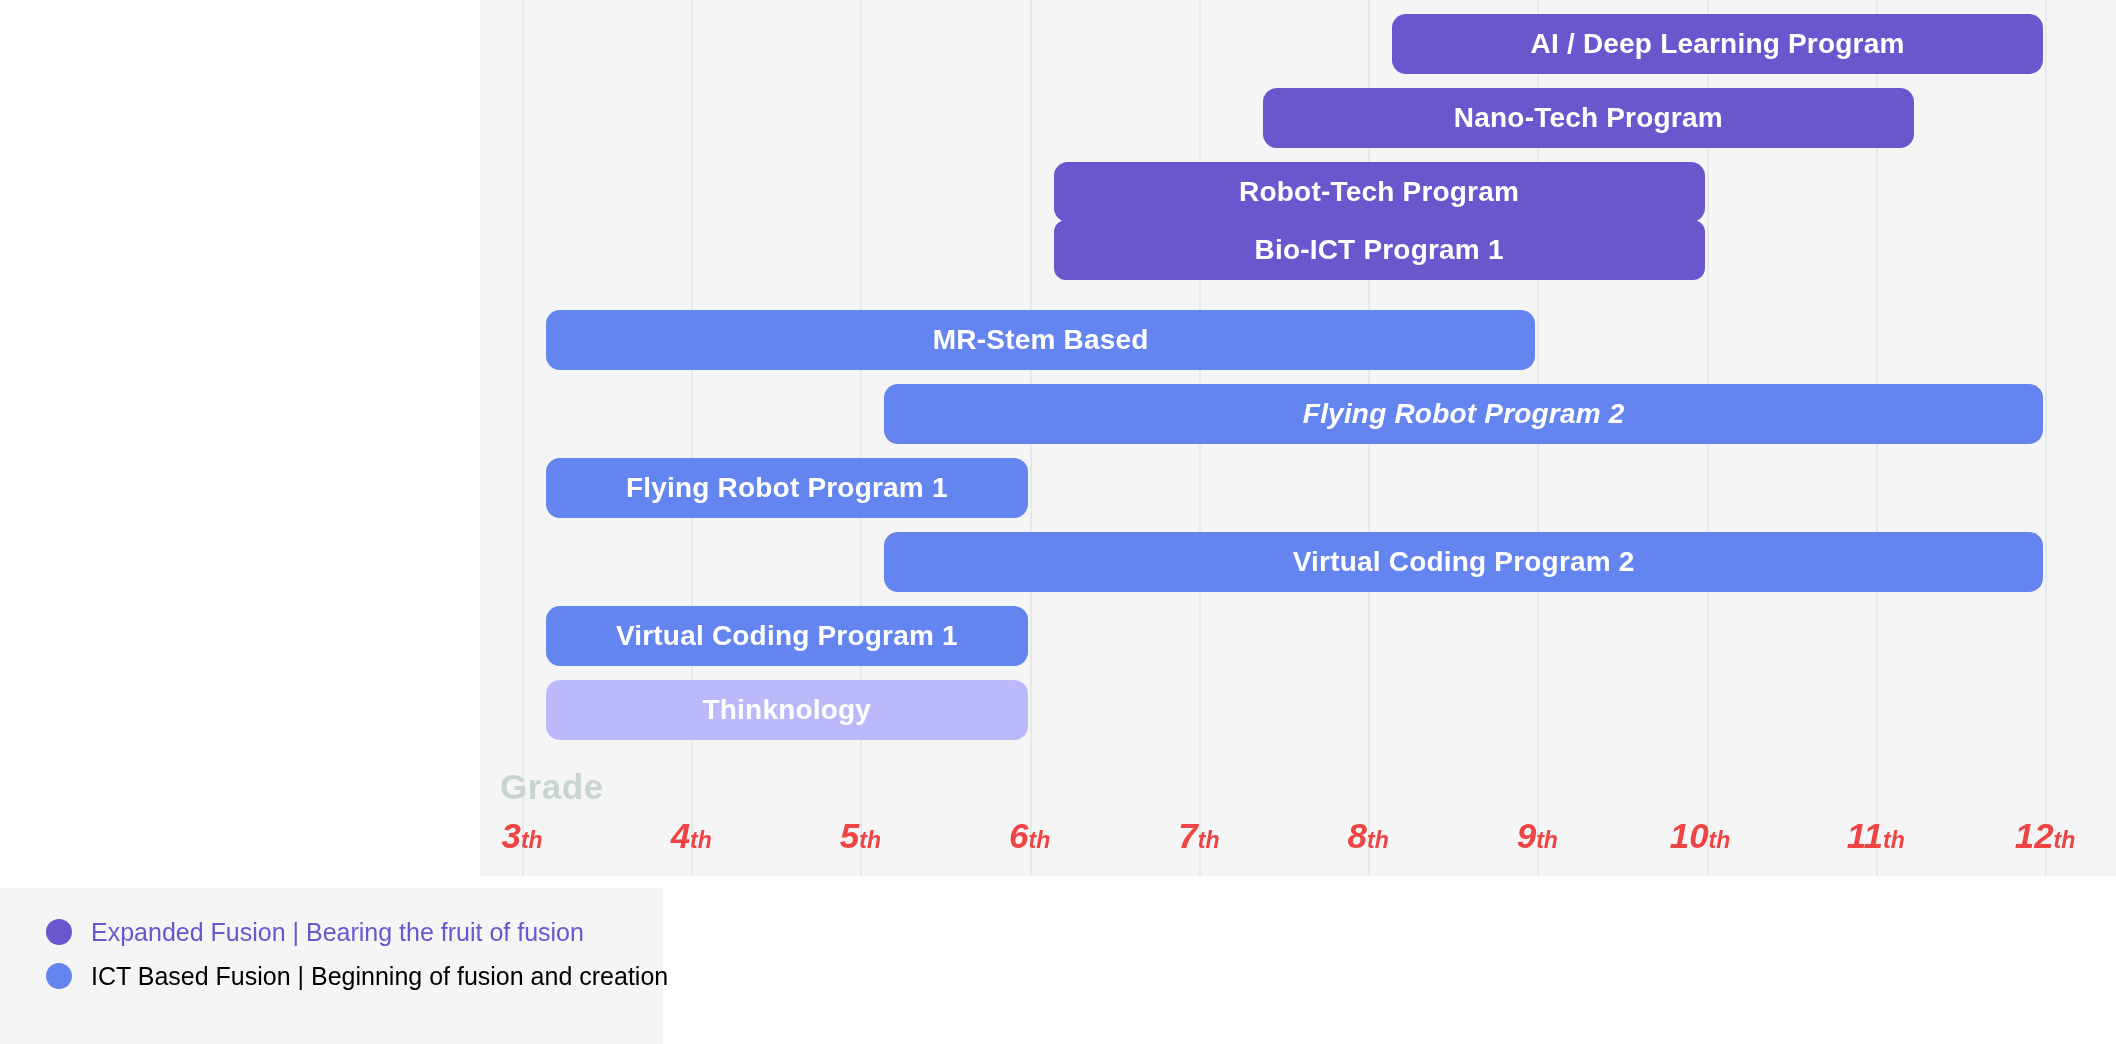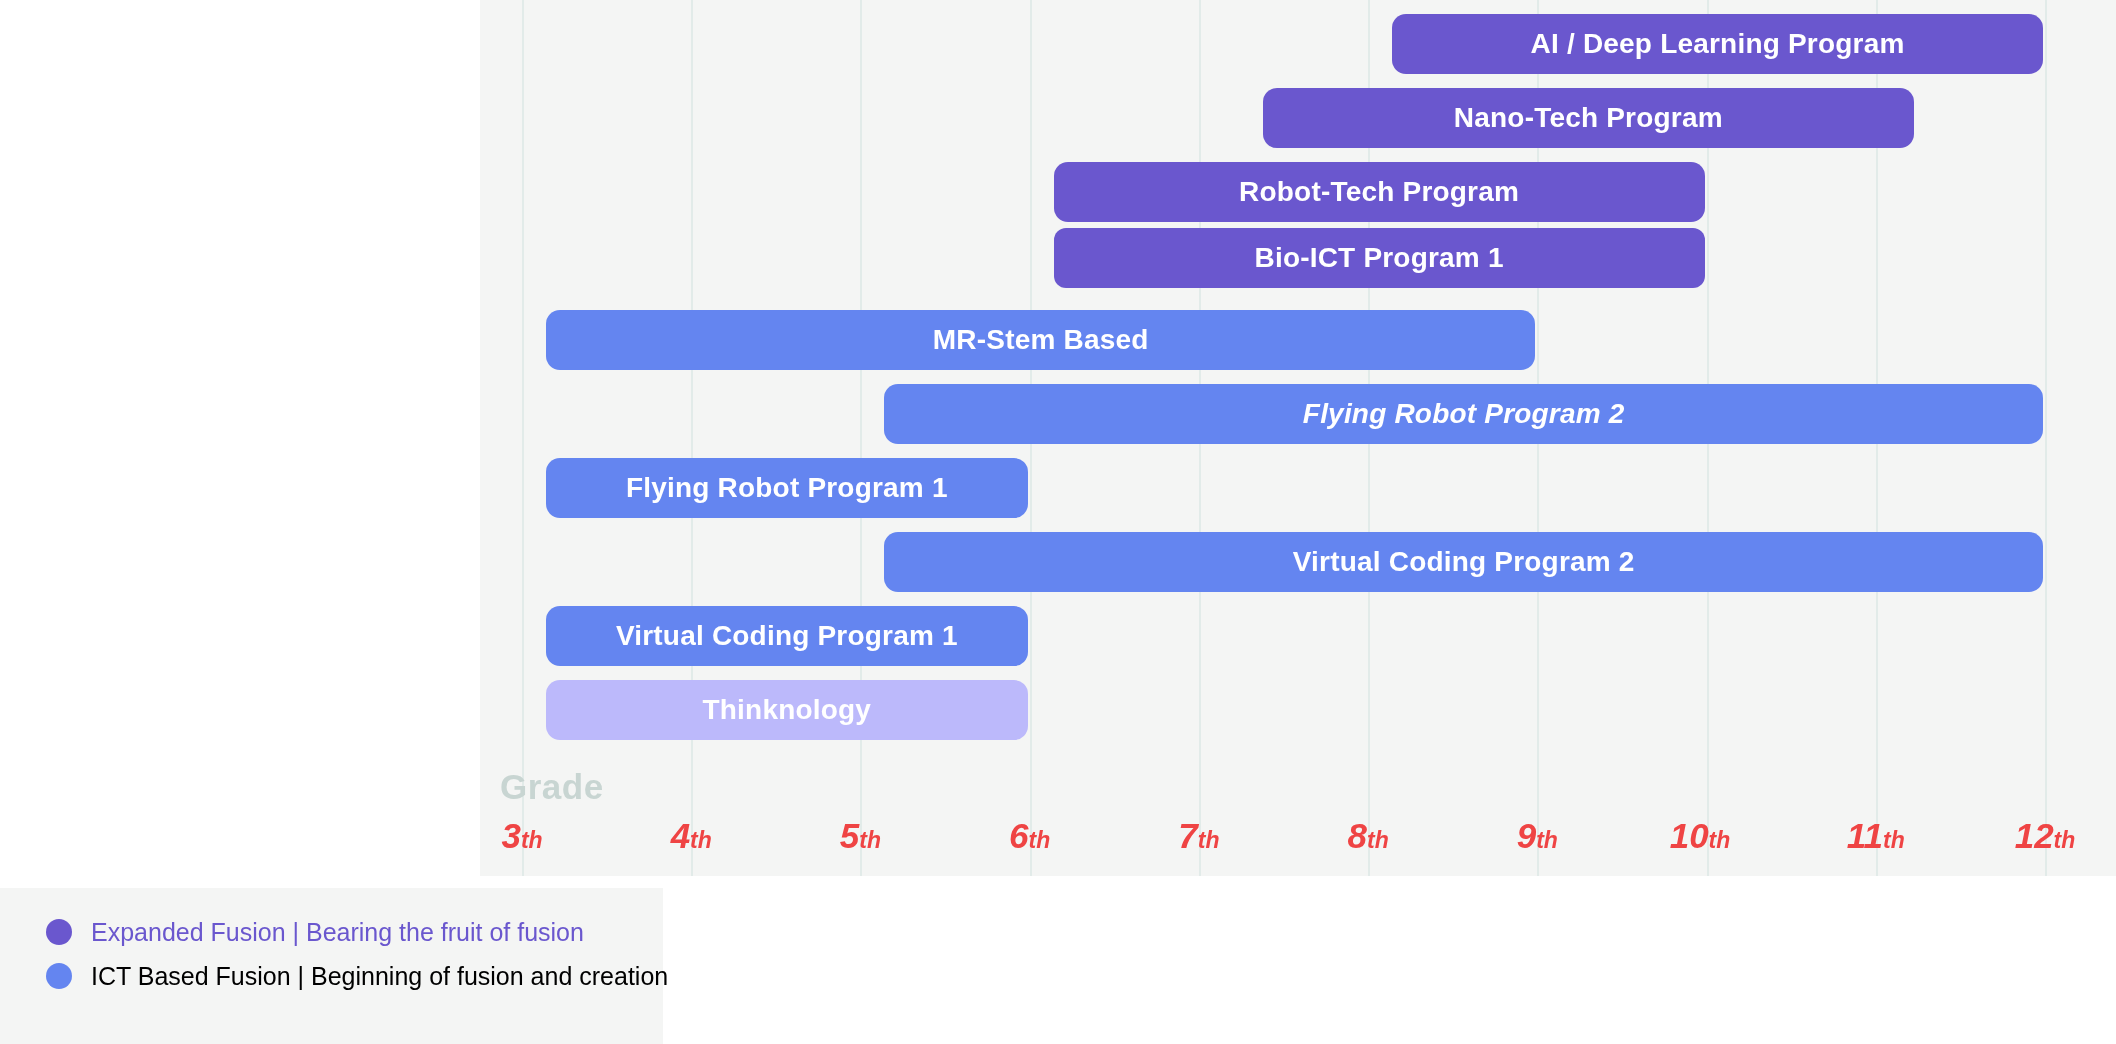"Bio-ICT Program 1" div.bar { top: 228px -> 220px }
